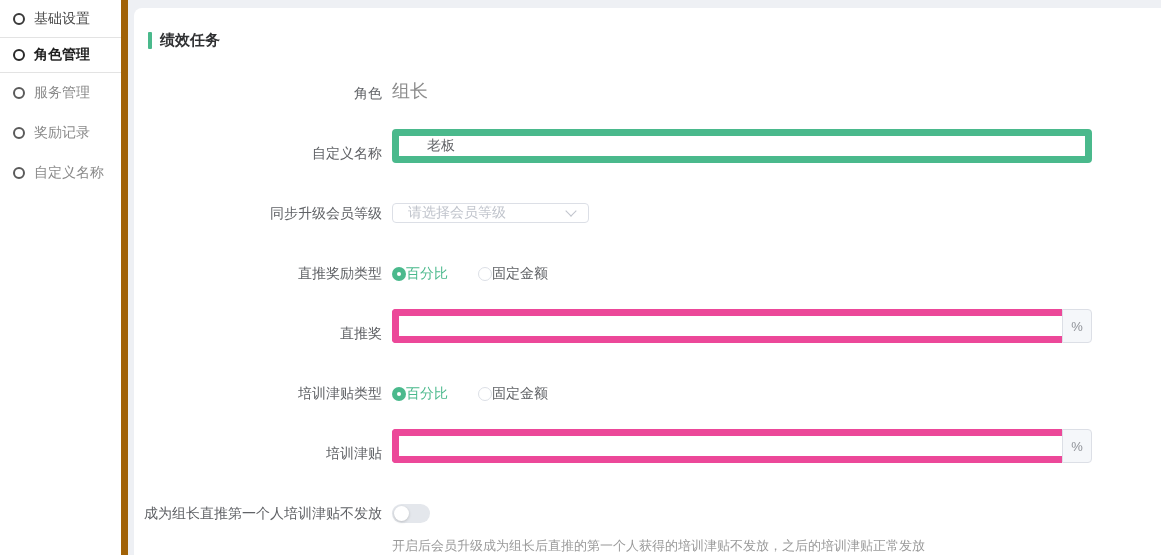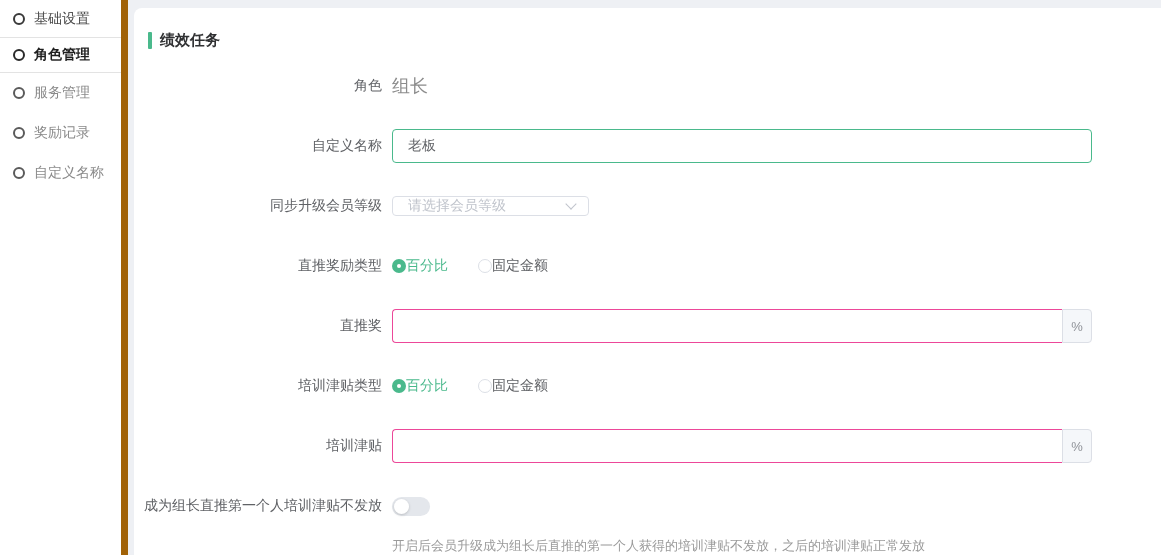"角色" .form-row { align-items: center -> flex-end }
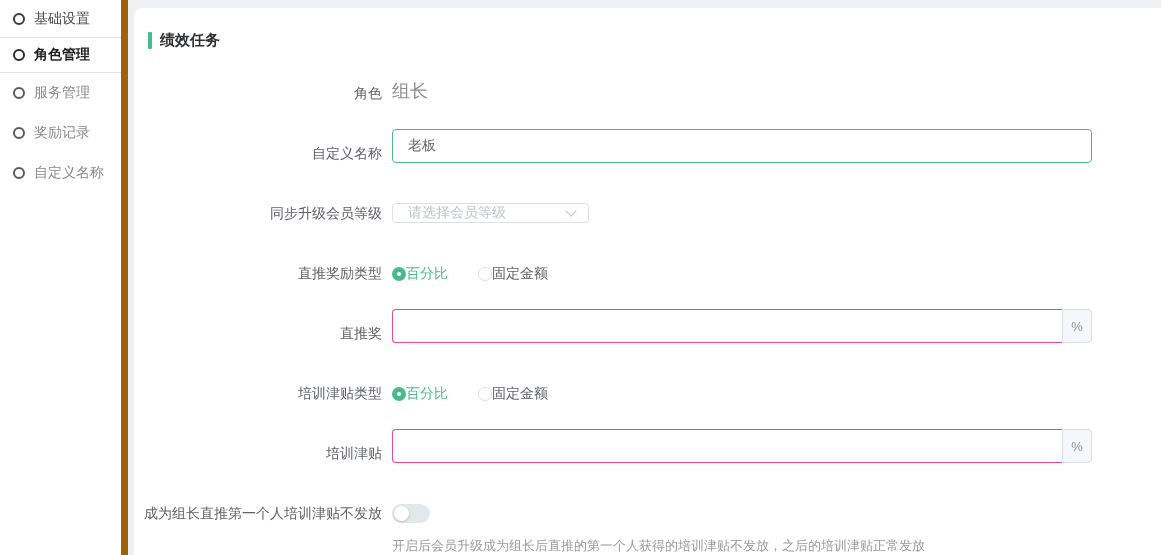"老板" .text-input { border: 1px solid #ec4899 -> 7px solid #ec4899; padding: 0 15px -> 0 28px }
